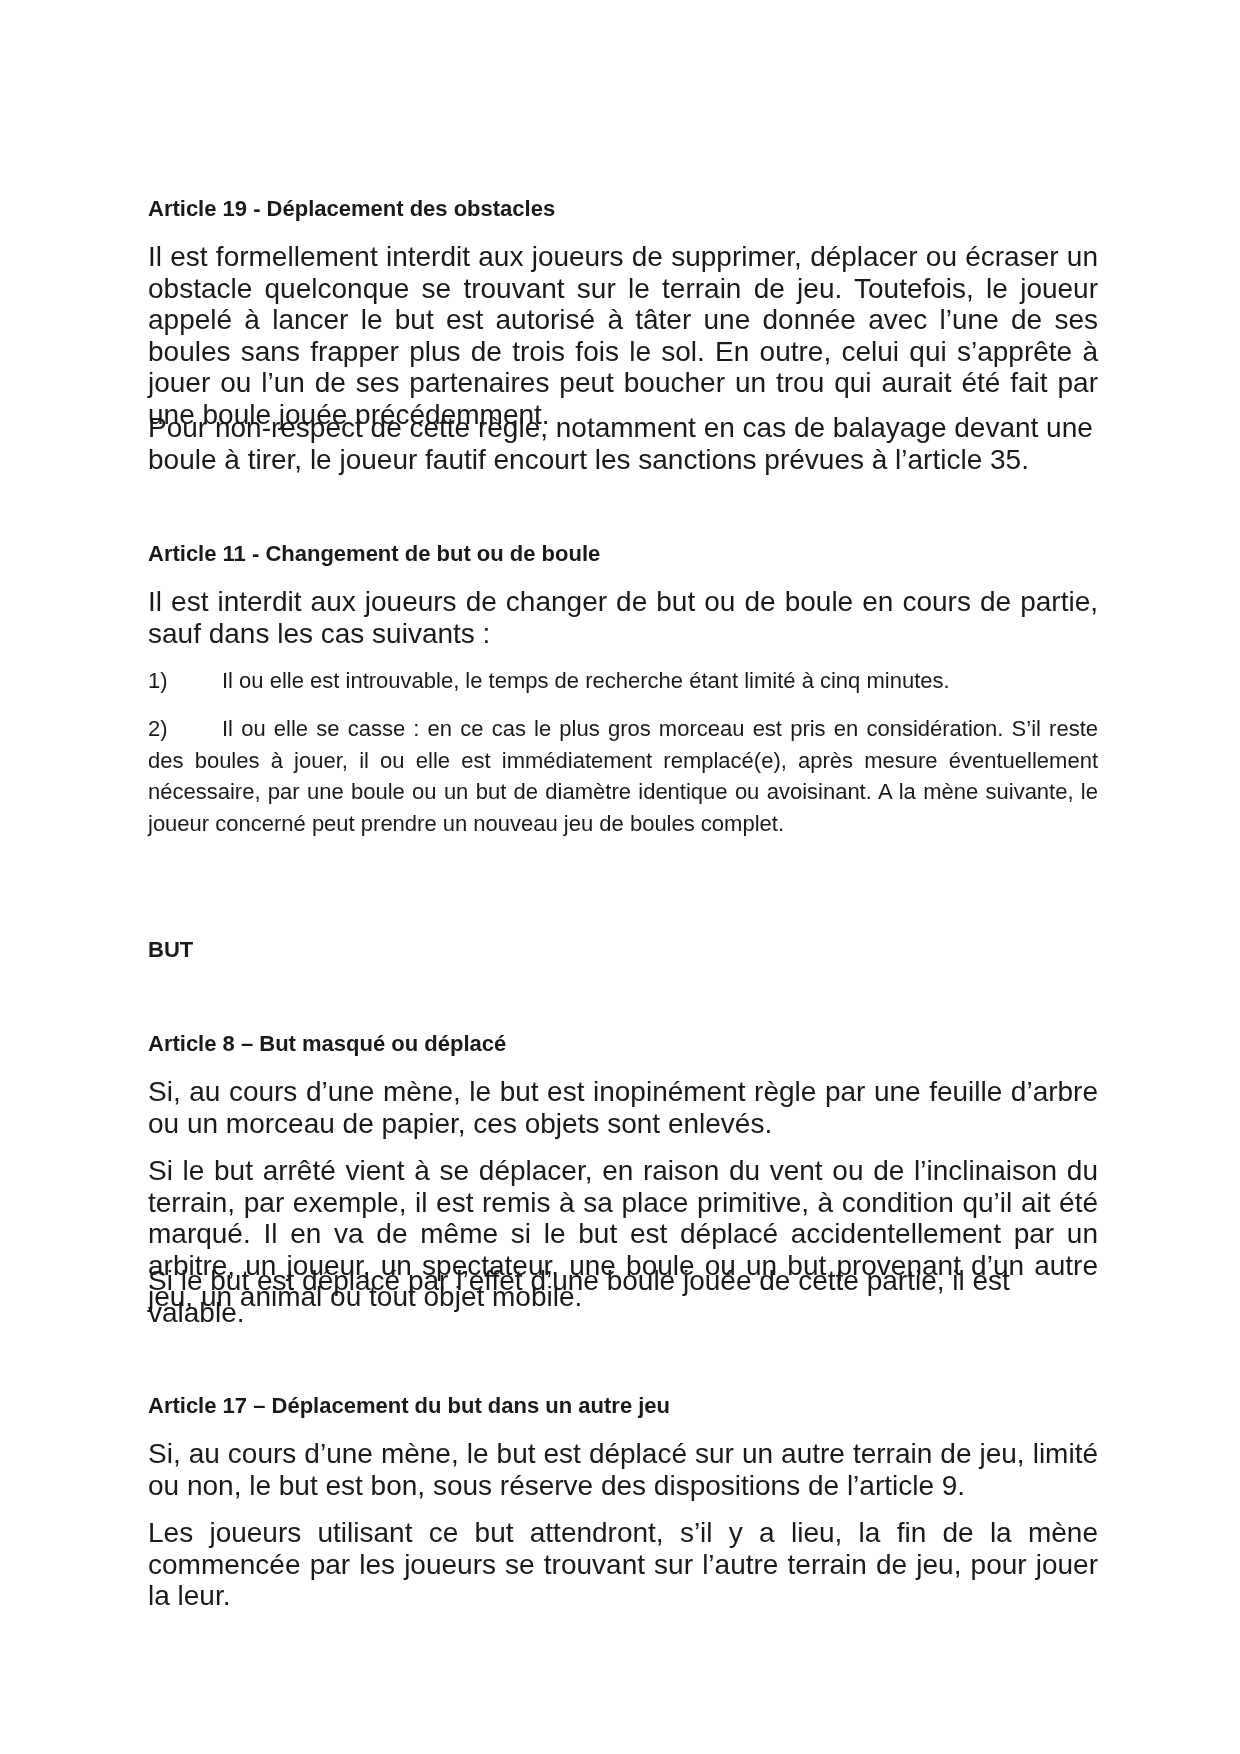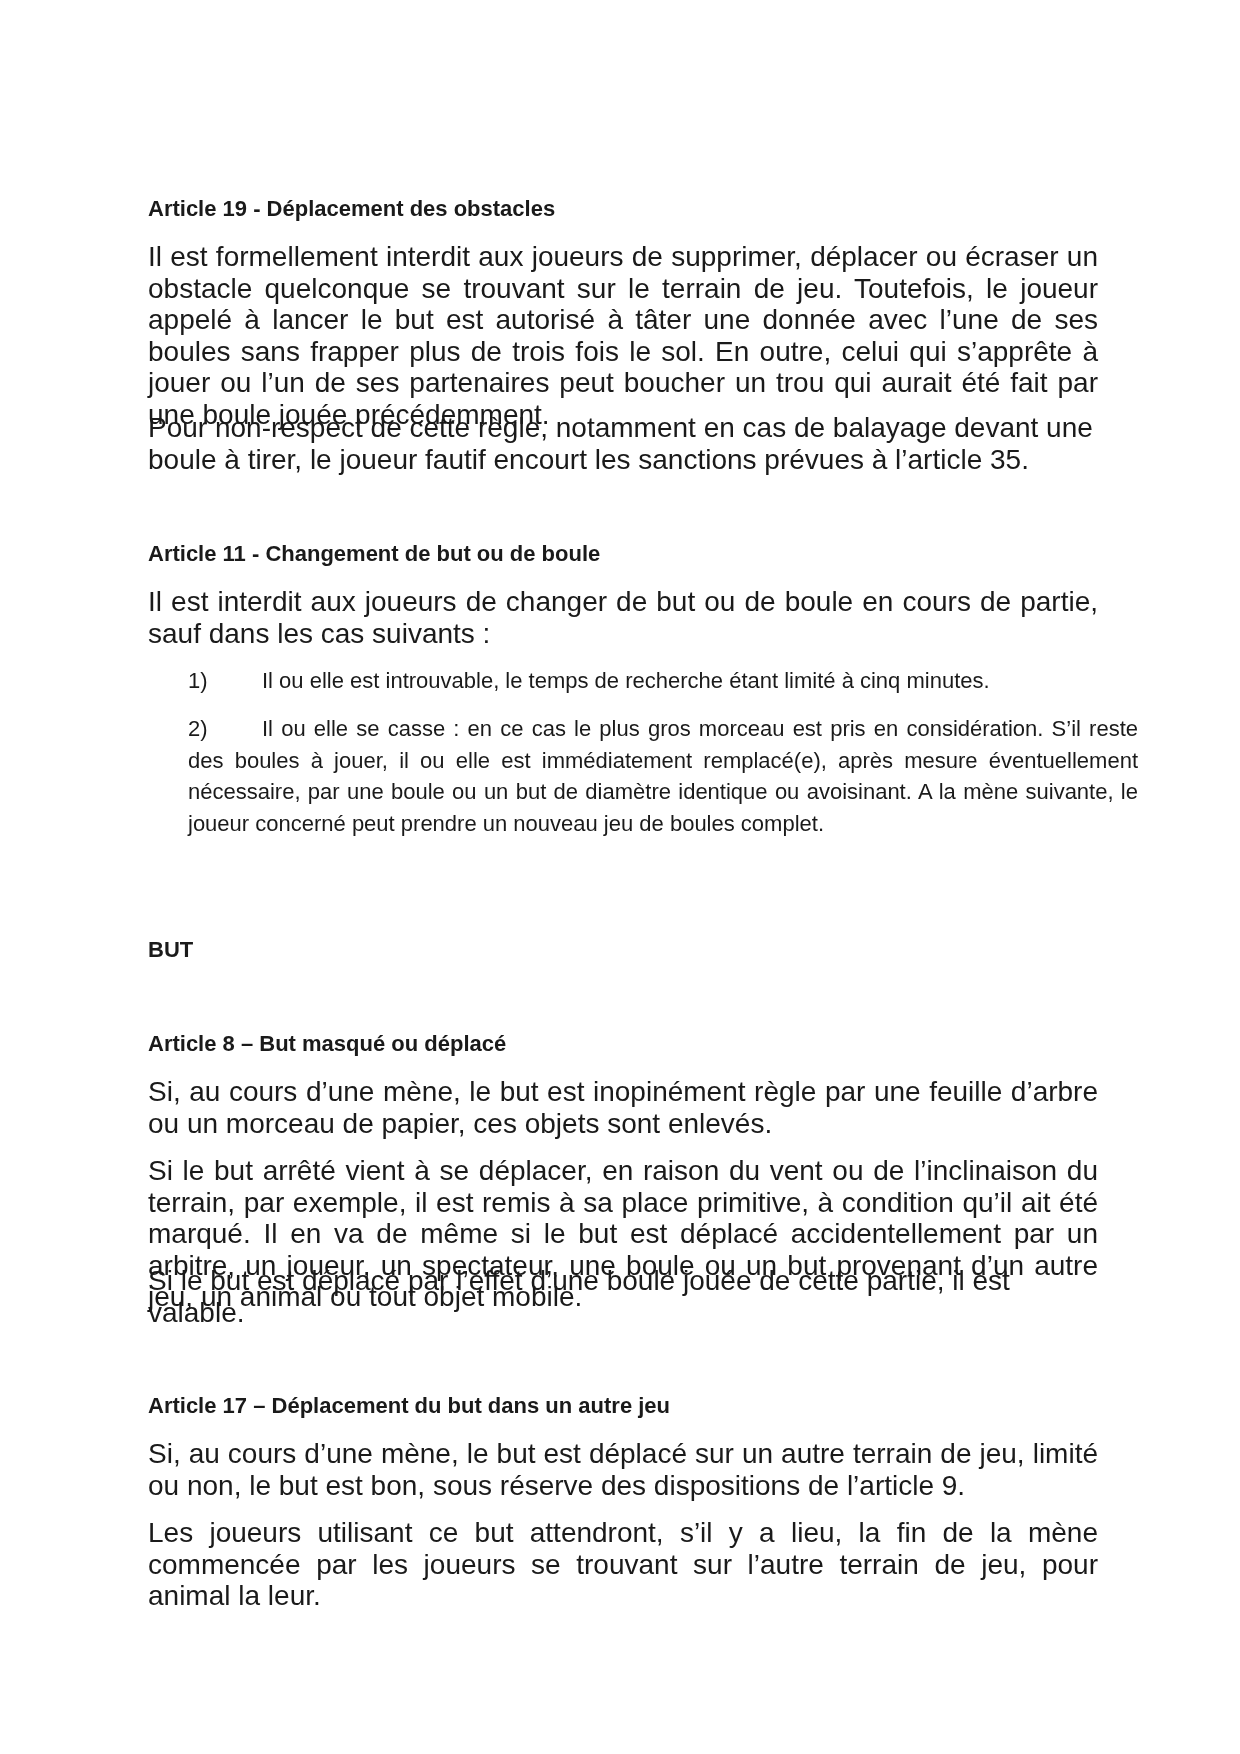"1) Il ou elle est" .item { margin-left: 40px -> none }
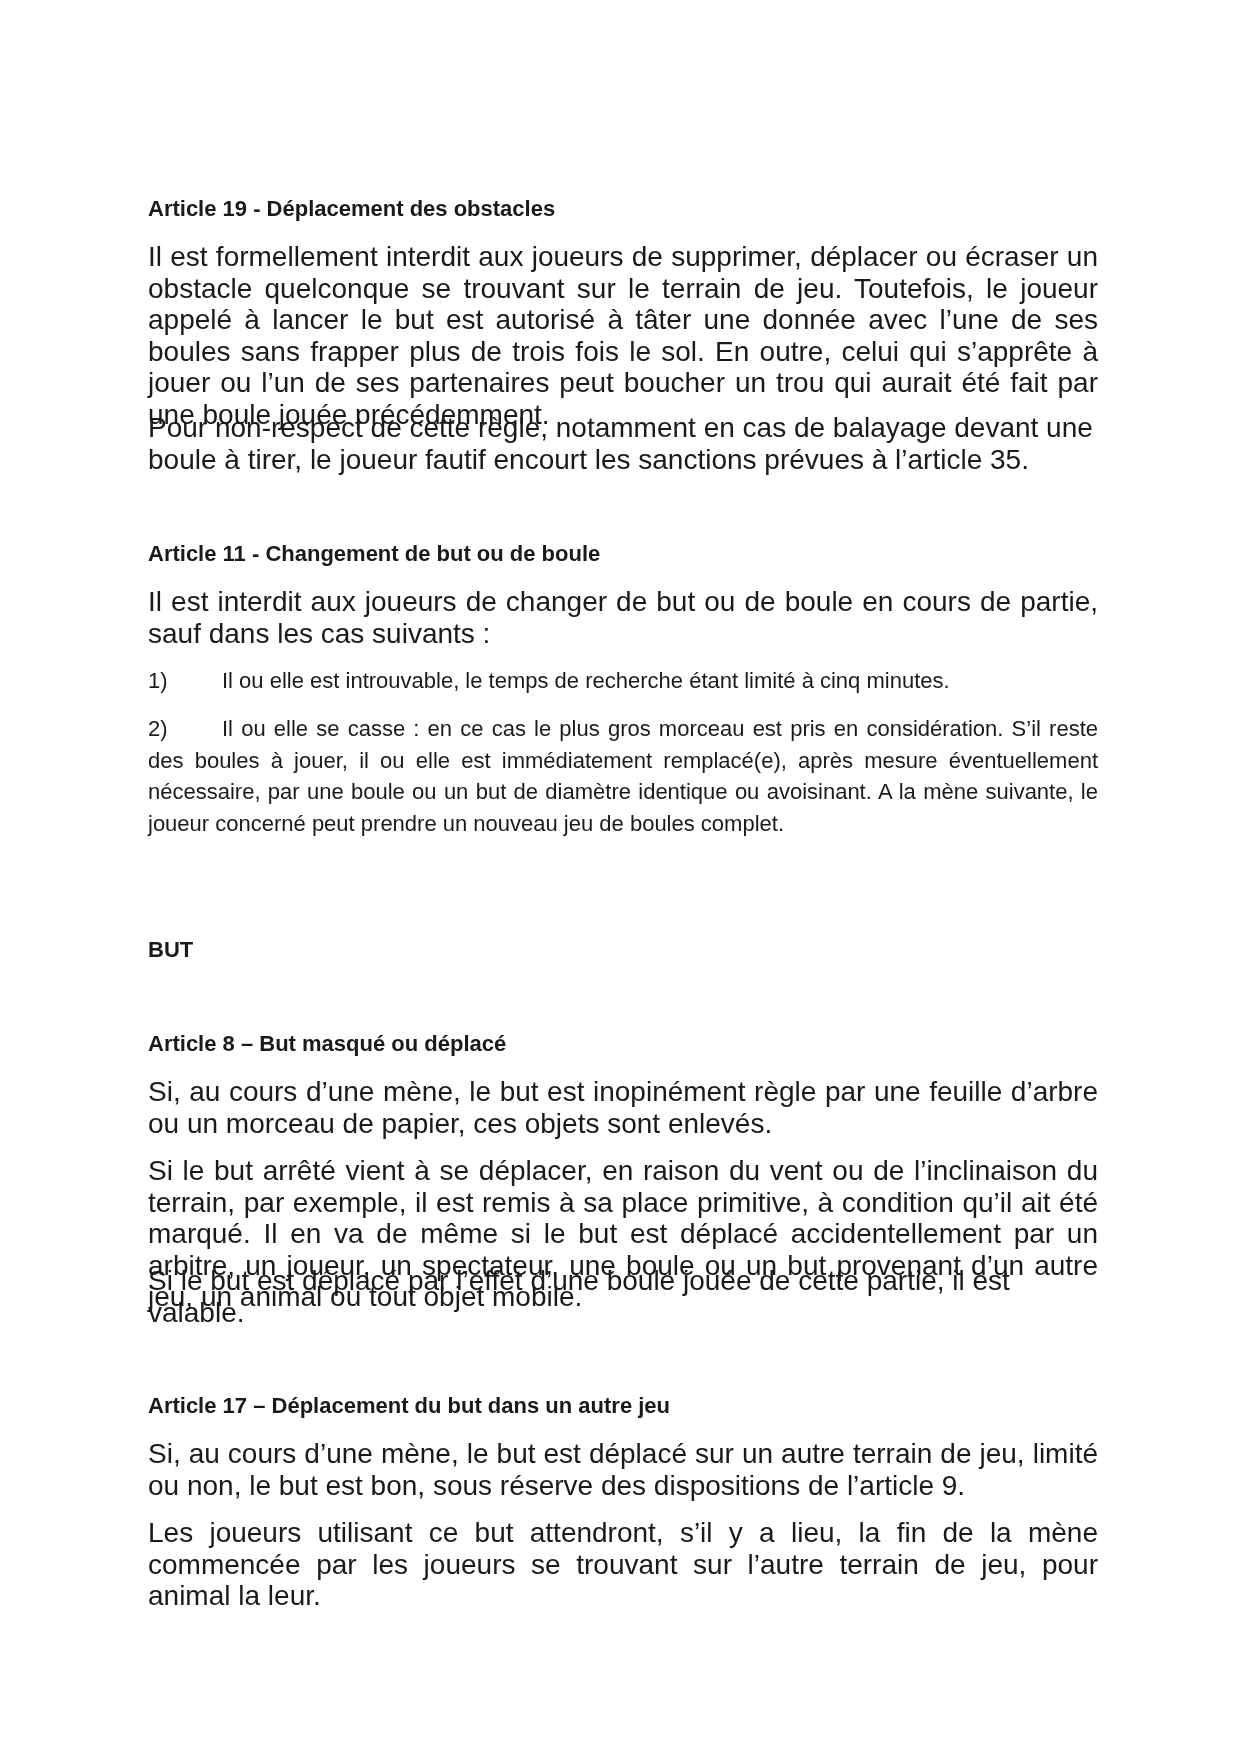"Les joueurs utilisant ce but" div.p { text: animal -> jouer }
